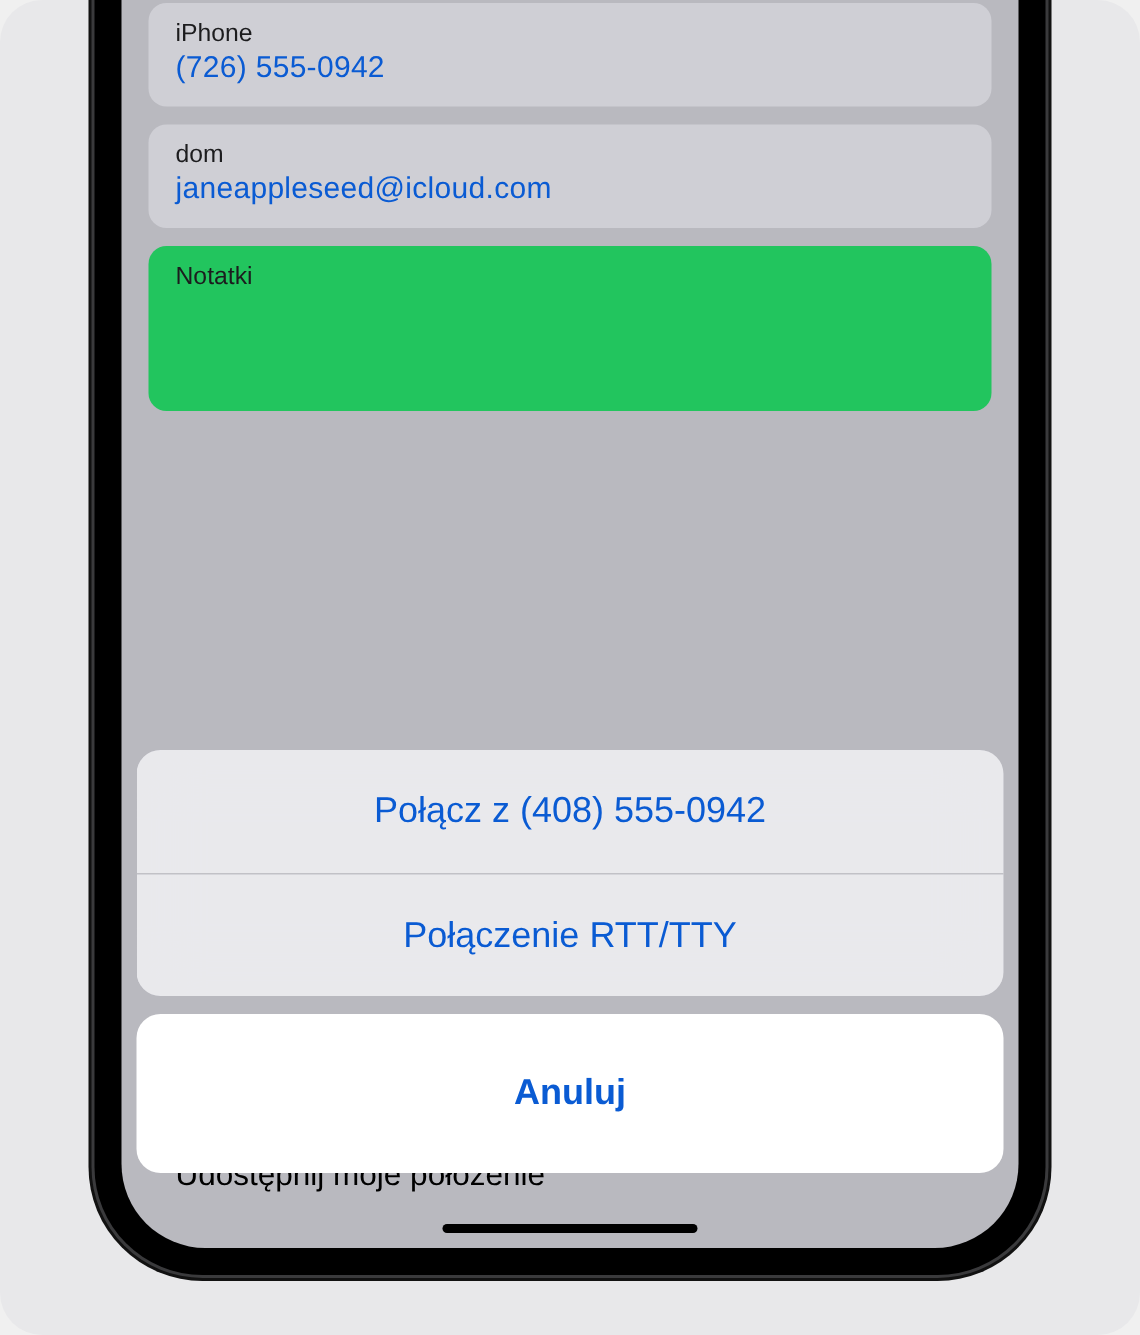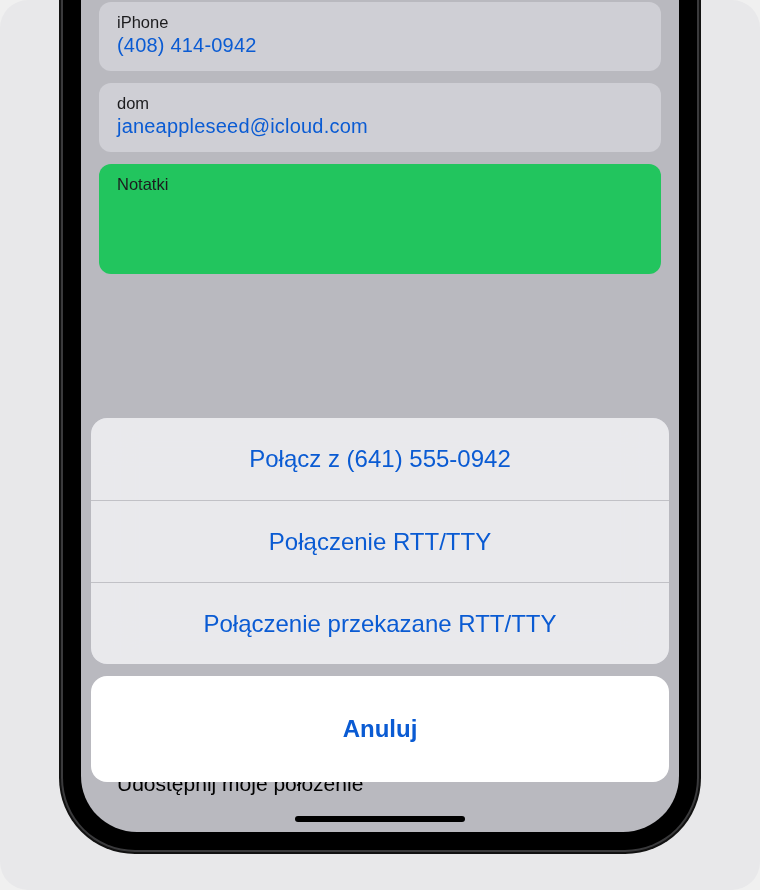"(408) 414-0942" div.field-value { text: 408) 414-0942 -> 726) 555-0942 }
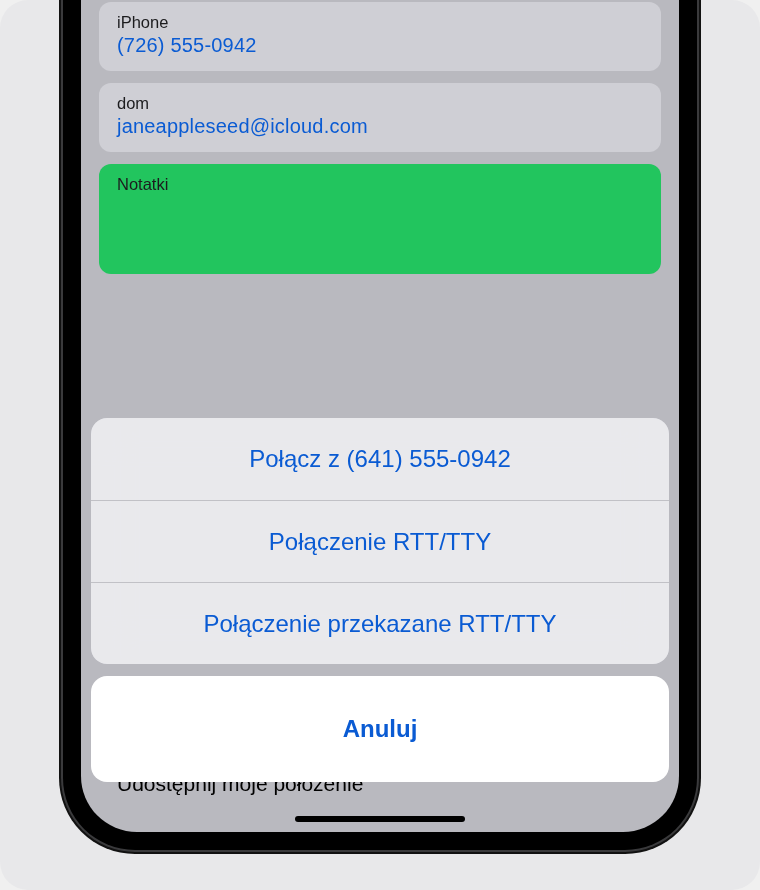"Połącz z (641) 555-0942" div.action-item { text: 641 -> 408 }
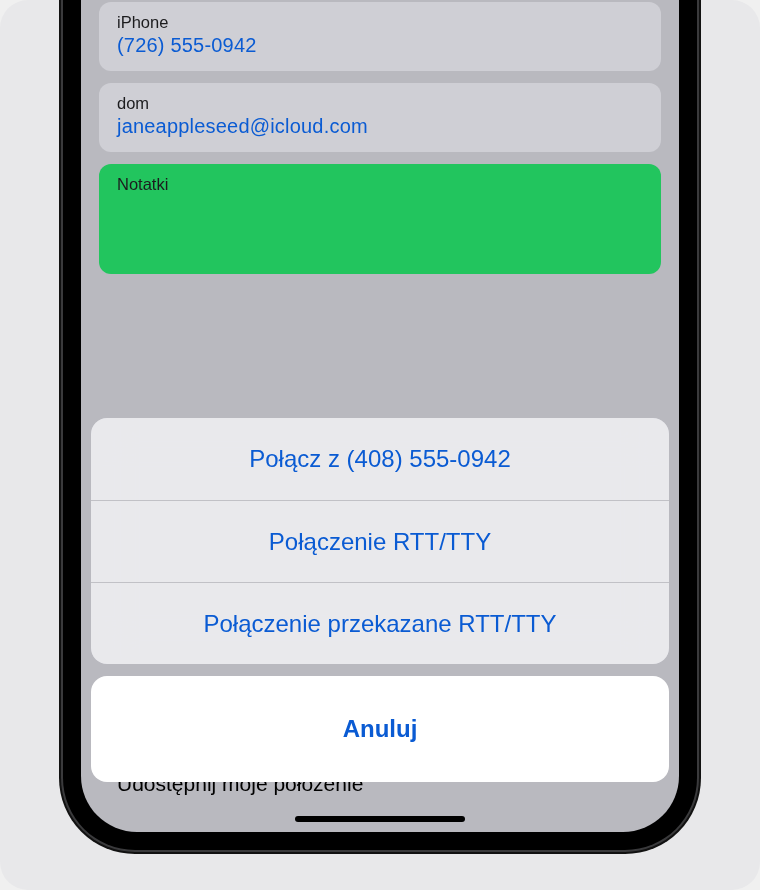"Połączenie przekazane RTT/TTY" div.action-item { html: <div>Połączenie przekazane RTT/TTY</div> -> none }
